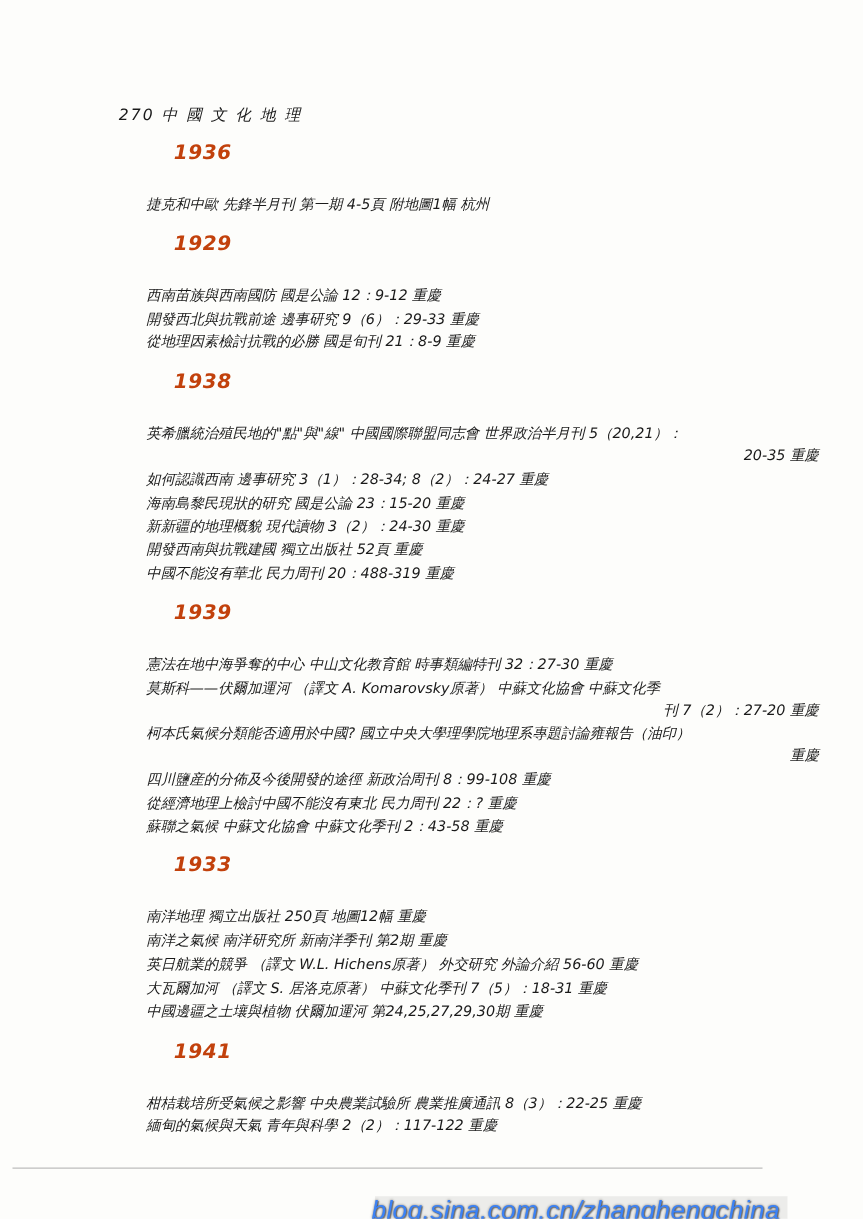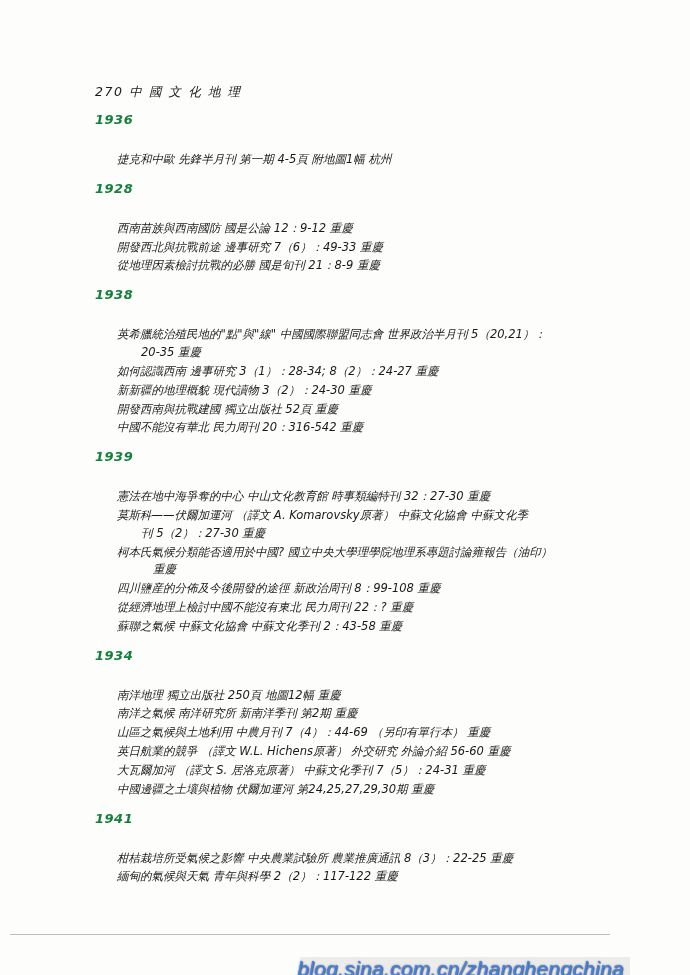"1936" .year { color: #15803d -> #c2410c; font-size: 13px -> 16px; margin-left: none -> 44px }
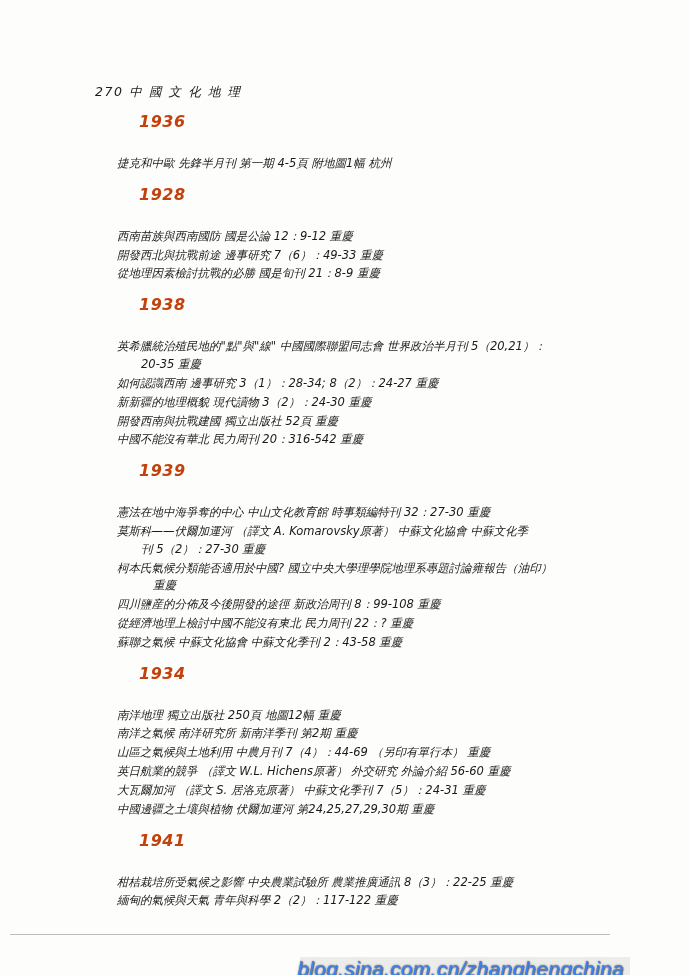"1928" div.year { text: 1928 -> 1929 }
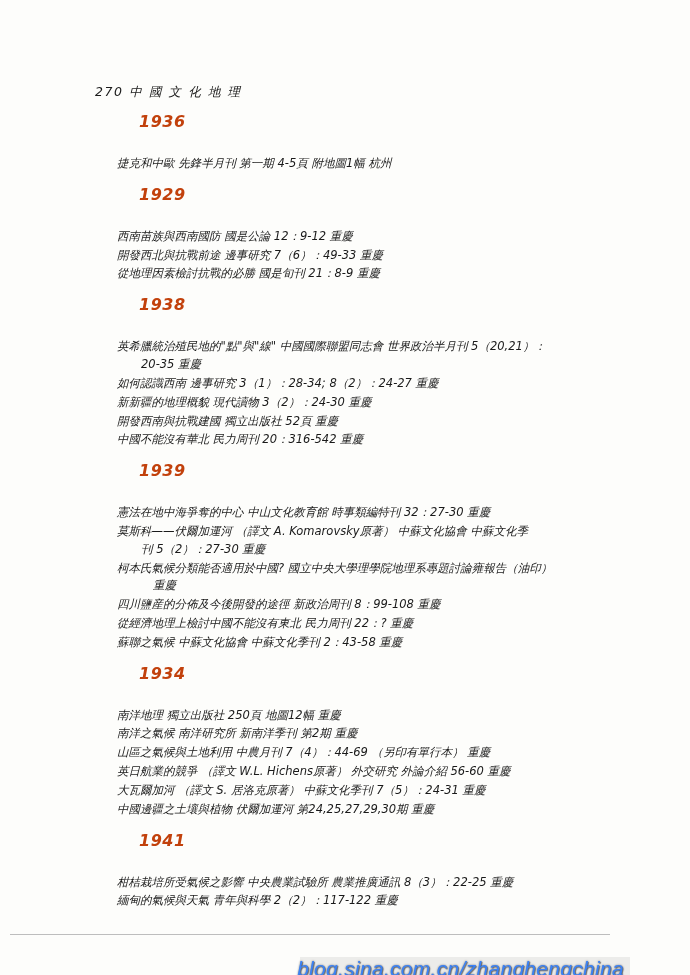"開發西北與抗戰前途 邊事研究 7（6）：49-33 重慶" span { text: 7（6）：49-33 -> 9（6）：29-33 }
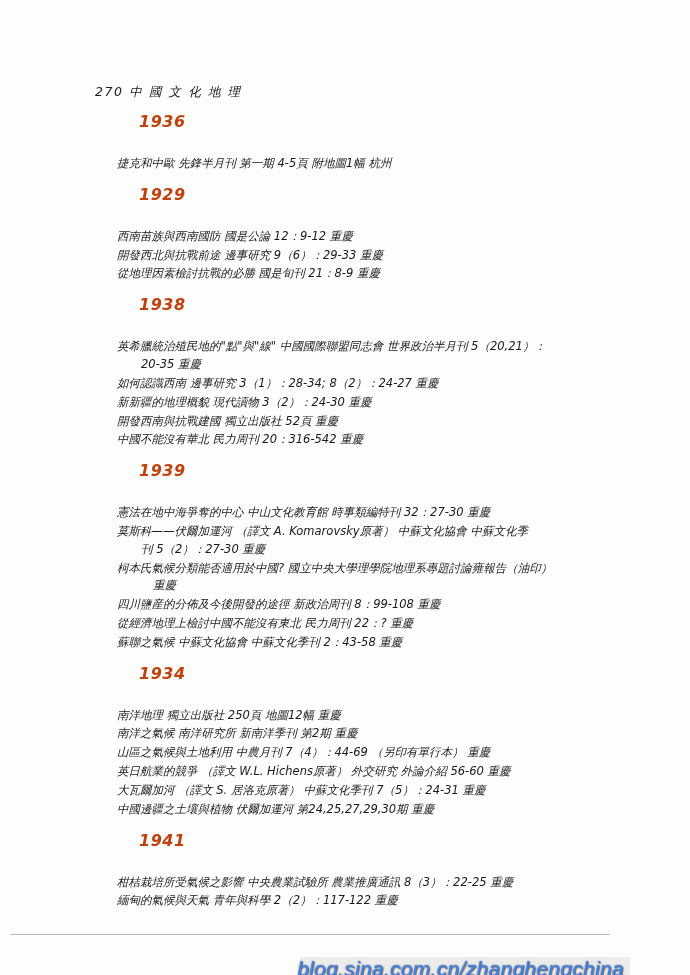"20-35 重慶" .entry .cont { text-align: none -> right }
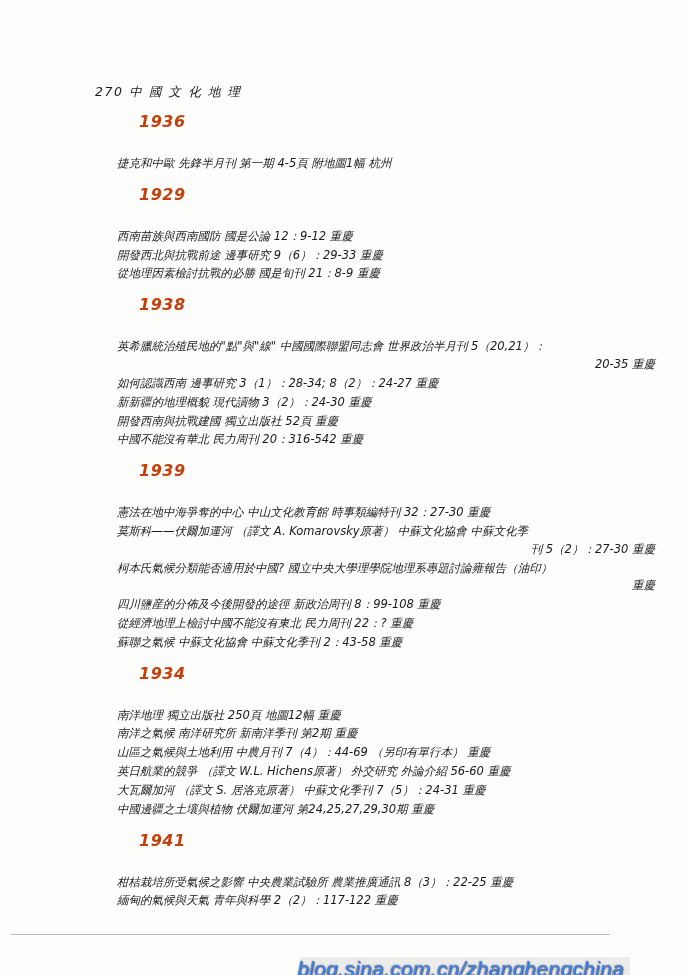"海南島黎民現狀的研究 國是公論 23：15-20 重慶" div.entry { html: none -> <div> <span>海南島黎民現狀的研究 國是公論 23：15-20 重慶</span> </div> }
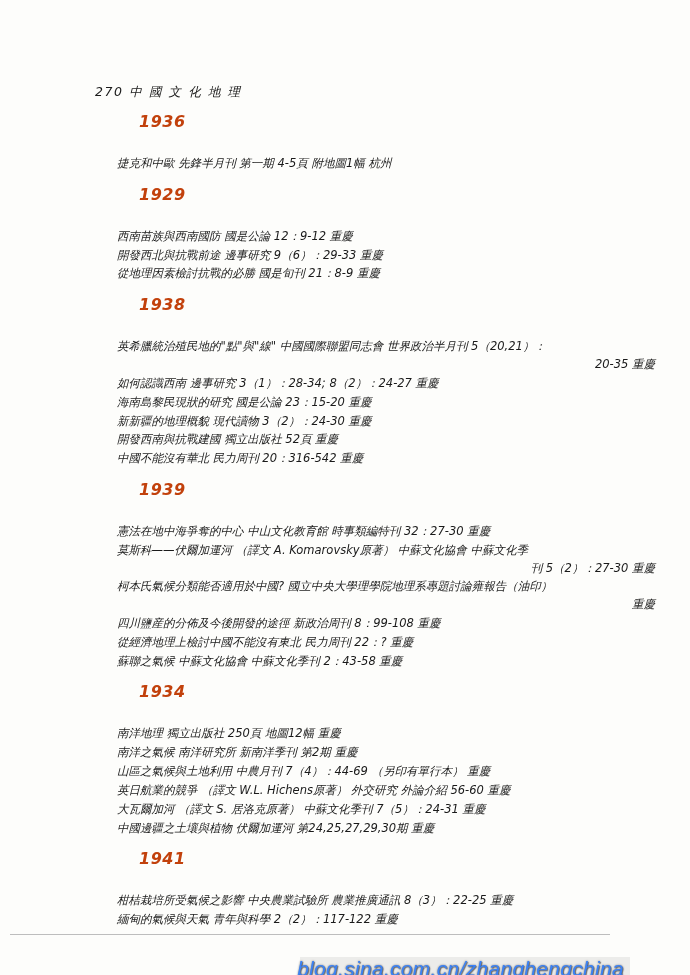"中國不能沒有華北 民力周刊 20：316-542 重慶" span { text: 316-542 -> 488-319 }
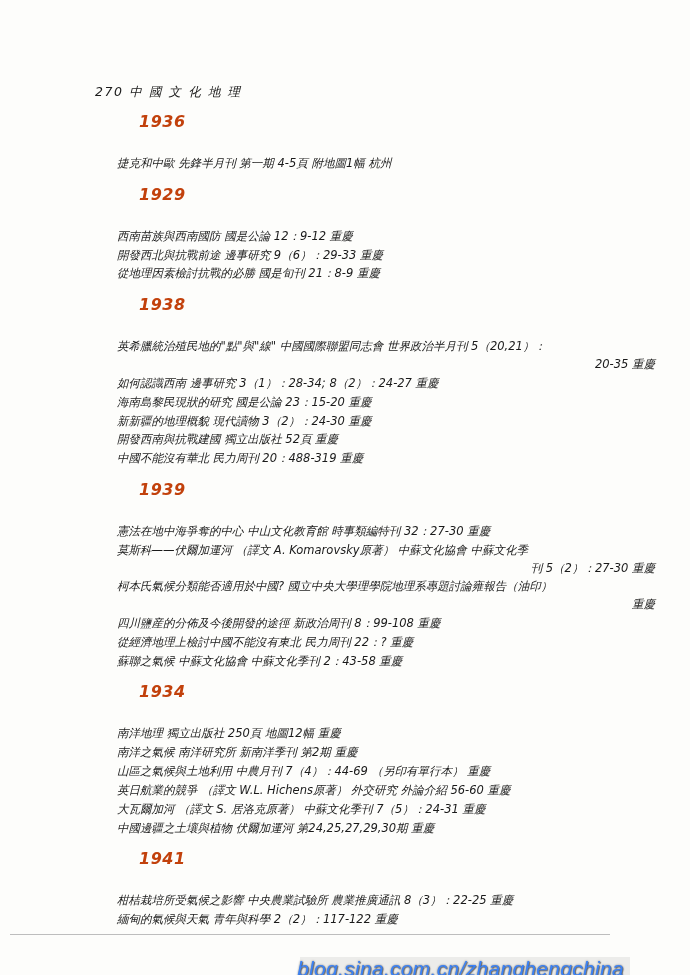"刊 5（2）：27-30 重慶" span.cont { text: 5（2）：27-30 -> 7（2）：27-20 }
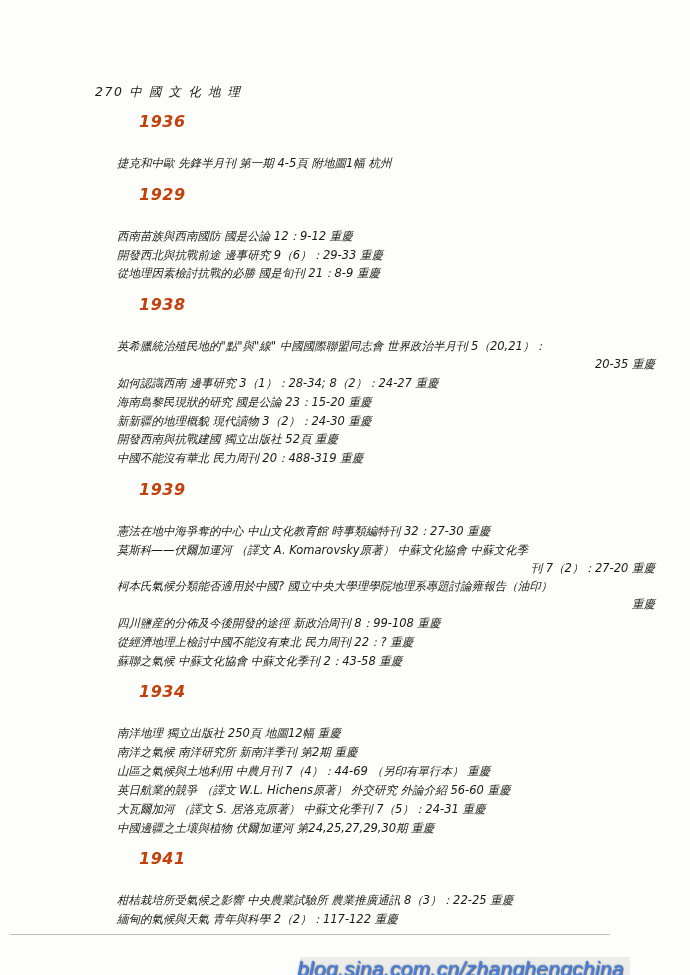"1934" div.year { text: 1934 -> 1933 }
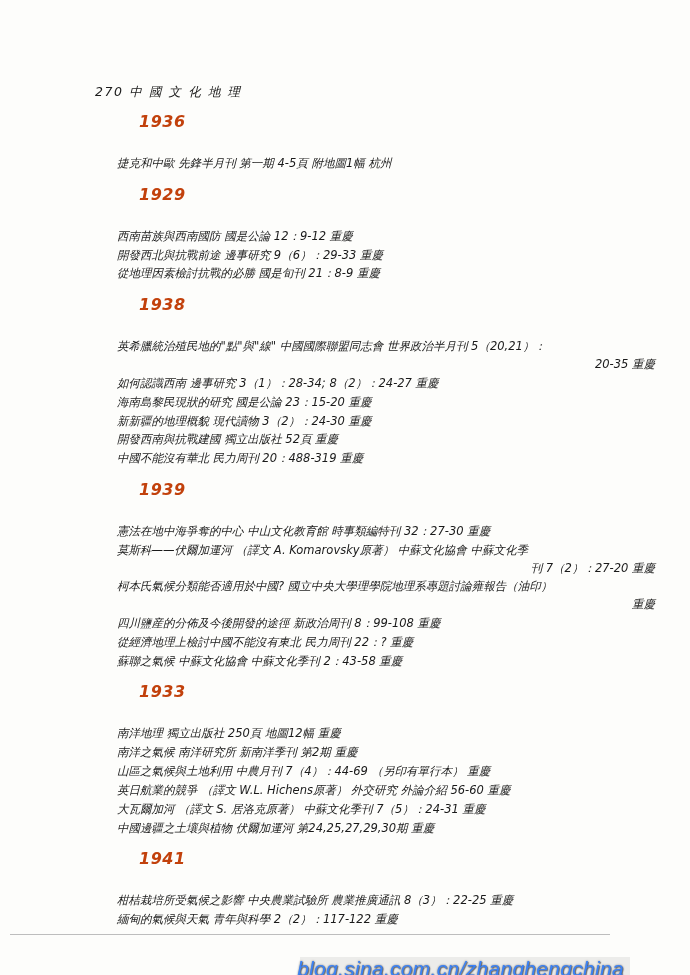"山區之氣候與土地利用 中農月刊 7（4）：44-69 （另印有單行本） 重慶" div.entry { html: <div> <span>山區之氣候與土地利用 中農月刊 7（4）：44-69 （另印有單行本） 重慶</span> </div> -> none }
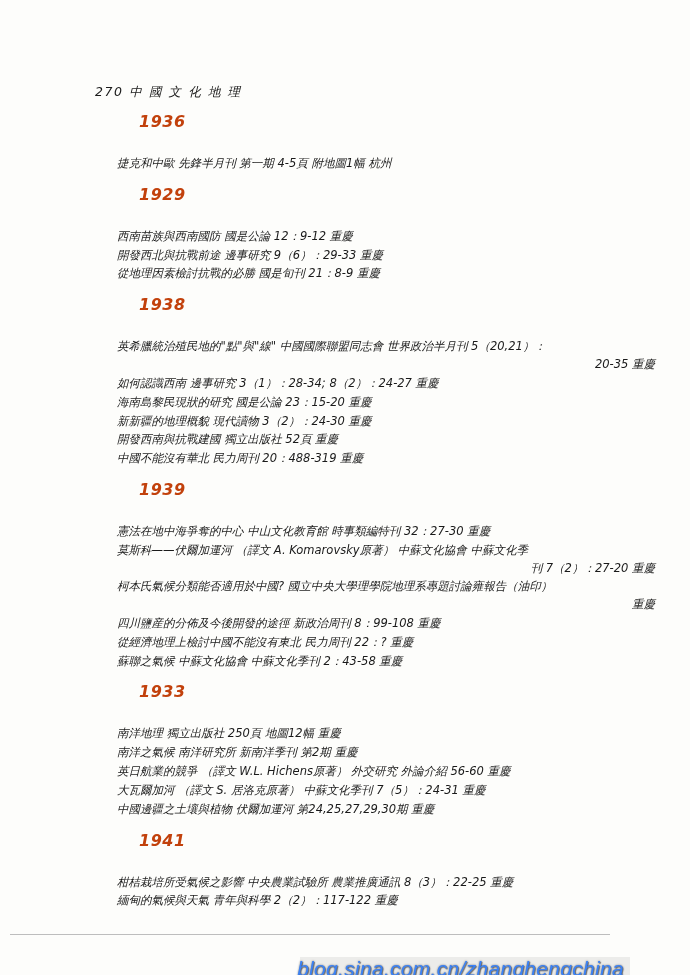"大瓦爾加河 （譯文 S. 居洛克原著） 中蘇文化季刊" span { text: 24-31 -> 18-31 }
